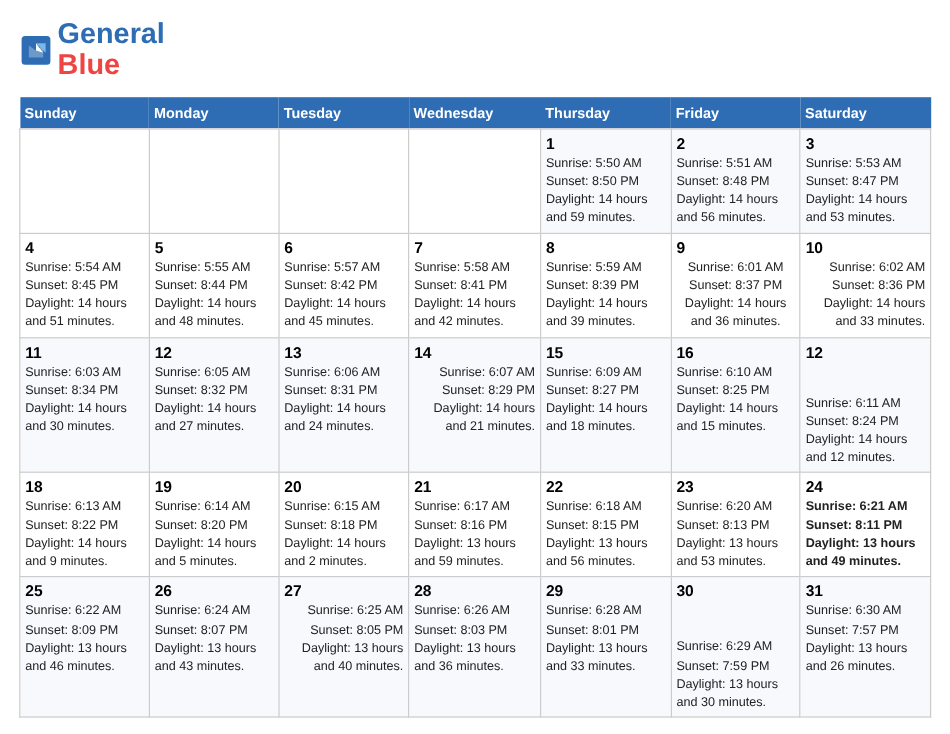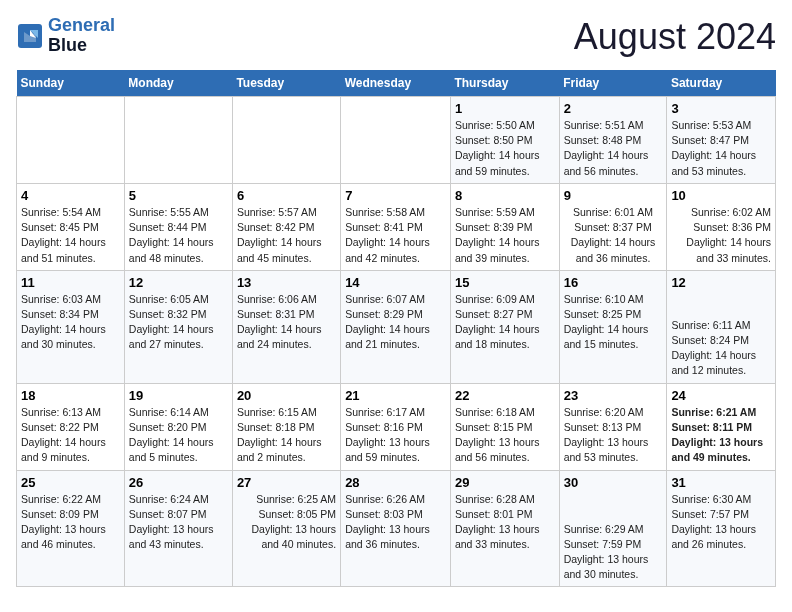"General" .logo-text { font-size: 18px -> 24px }
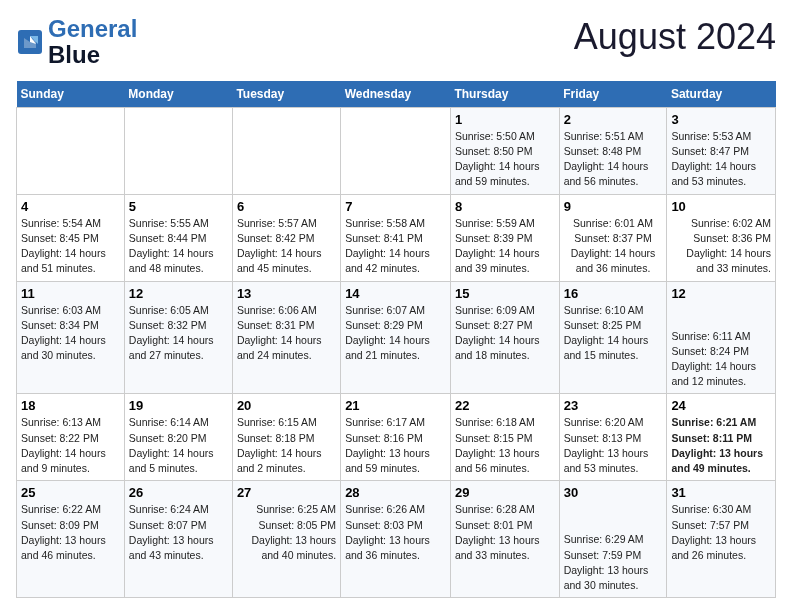"Blue" span { color: #0f172a -> #ef4444 }
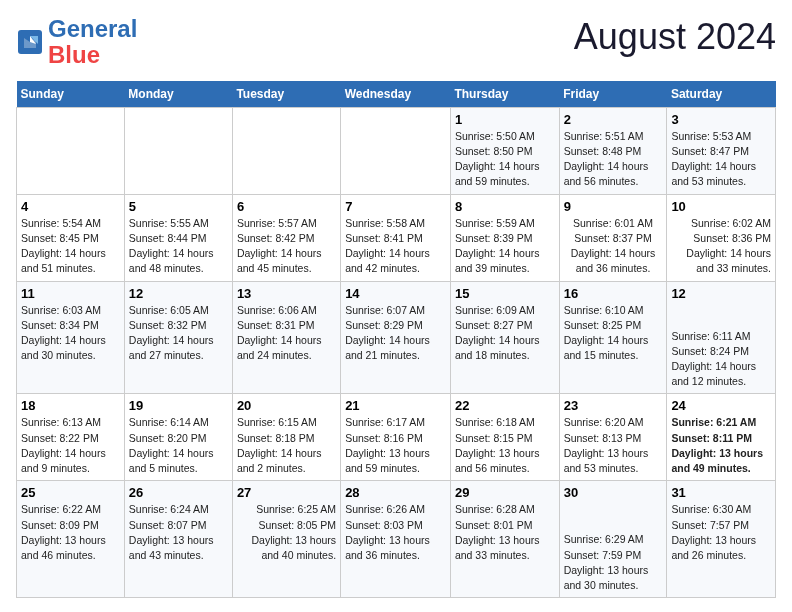"August 2024" h1 { html: <h1>August 2024</h1> -> none }
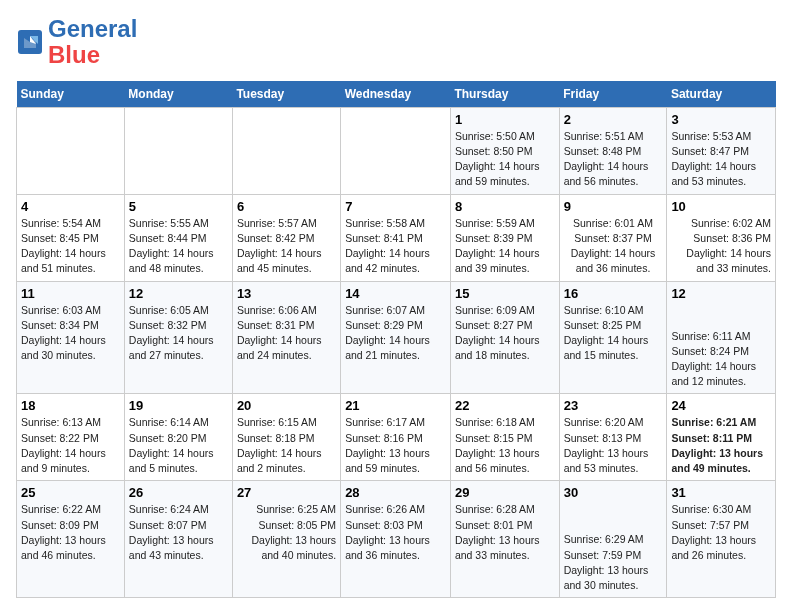"Sunrise: 6:07 AM" div.day-info { text-align: none -> right }
